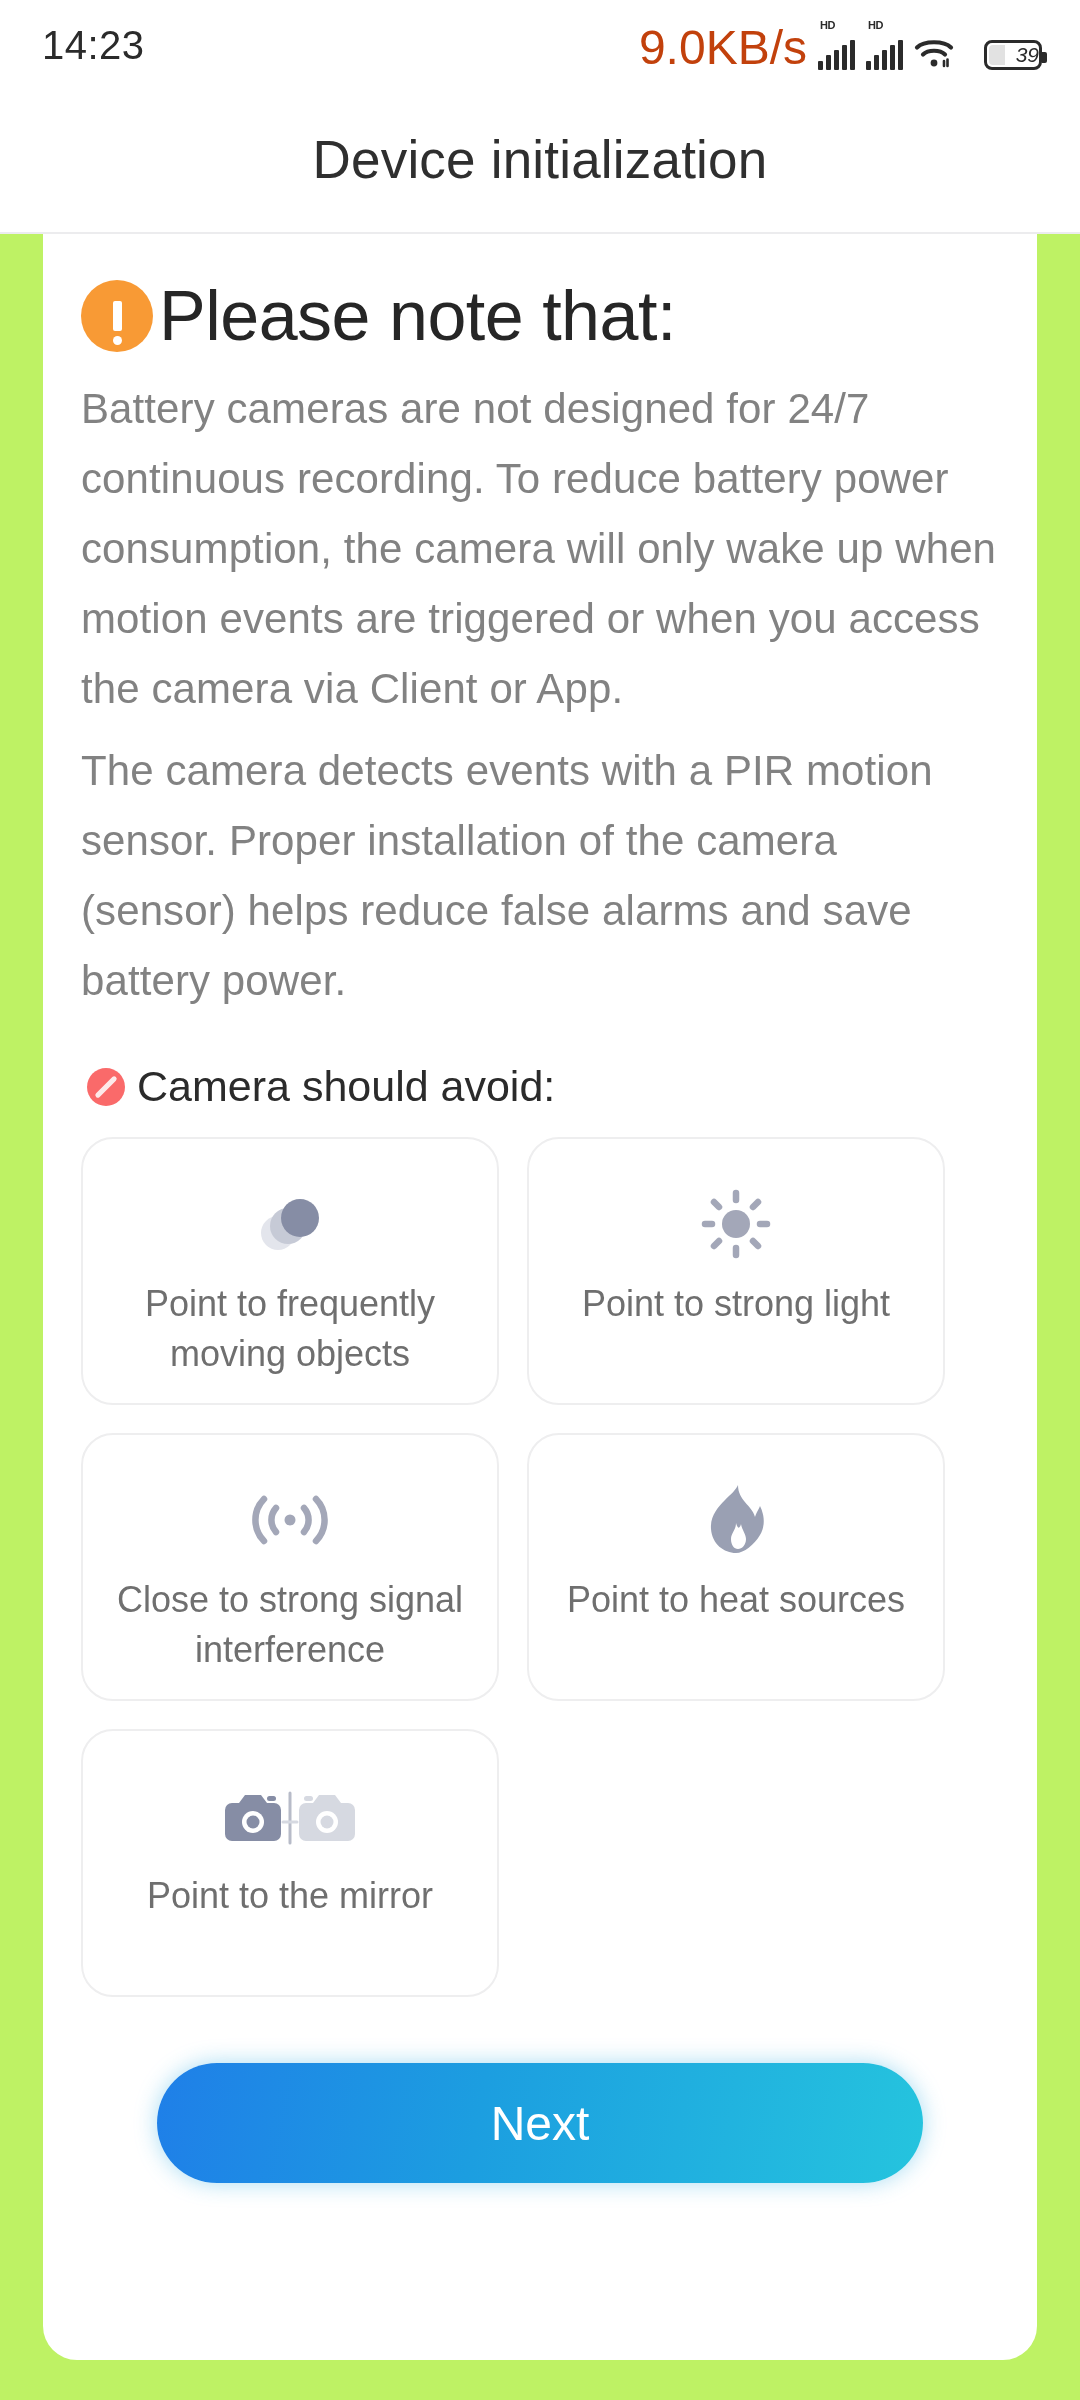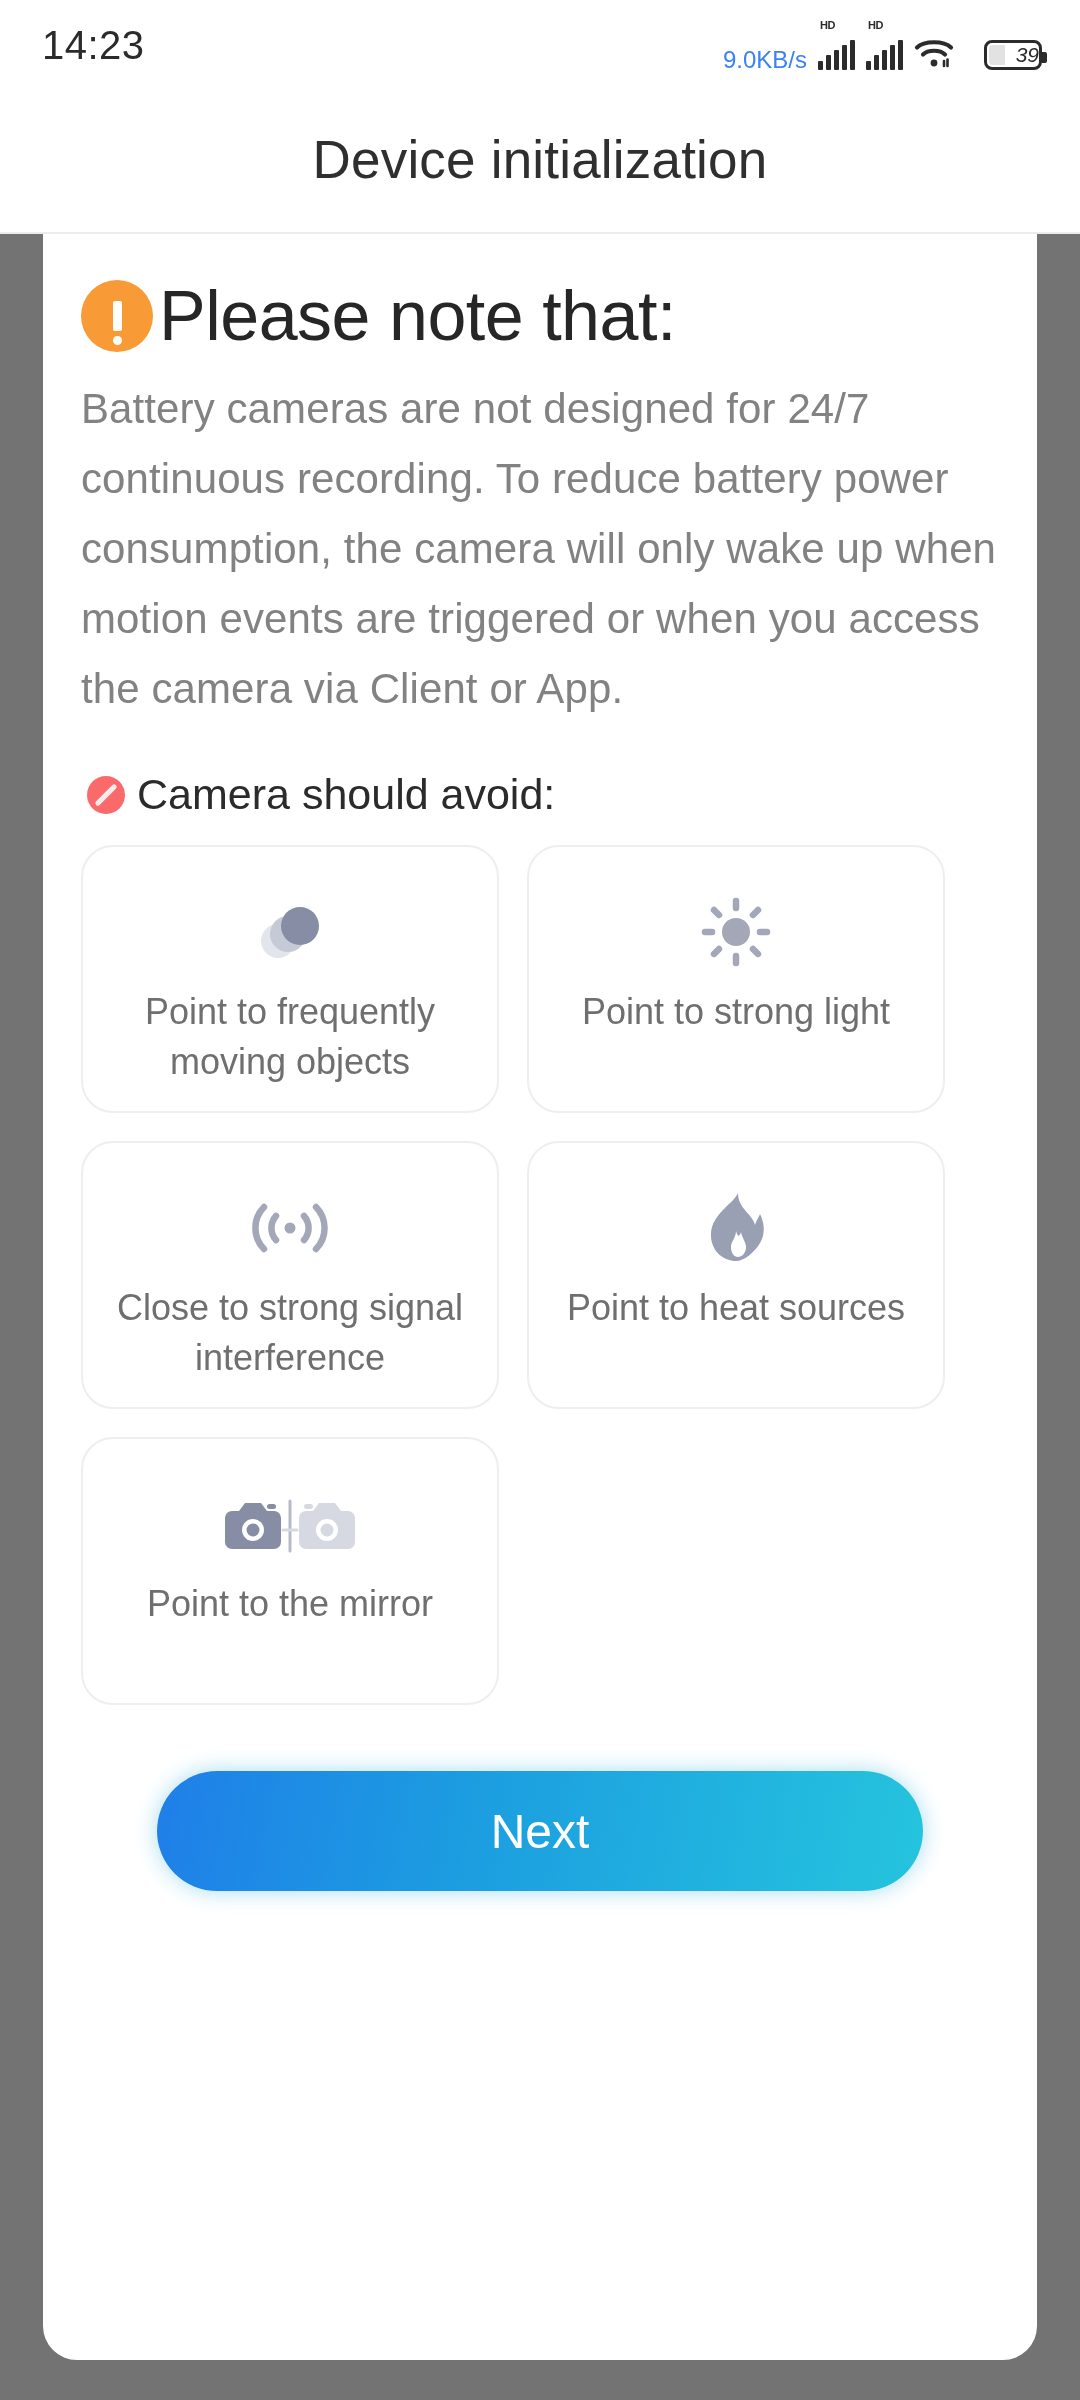"9.0KB/s" .net-speed { color: #3b82f6 -> #c2410c; font-size: 24px -> 48px }
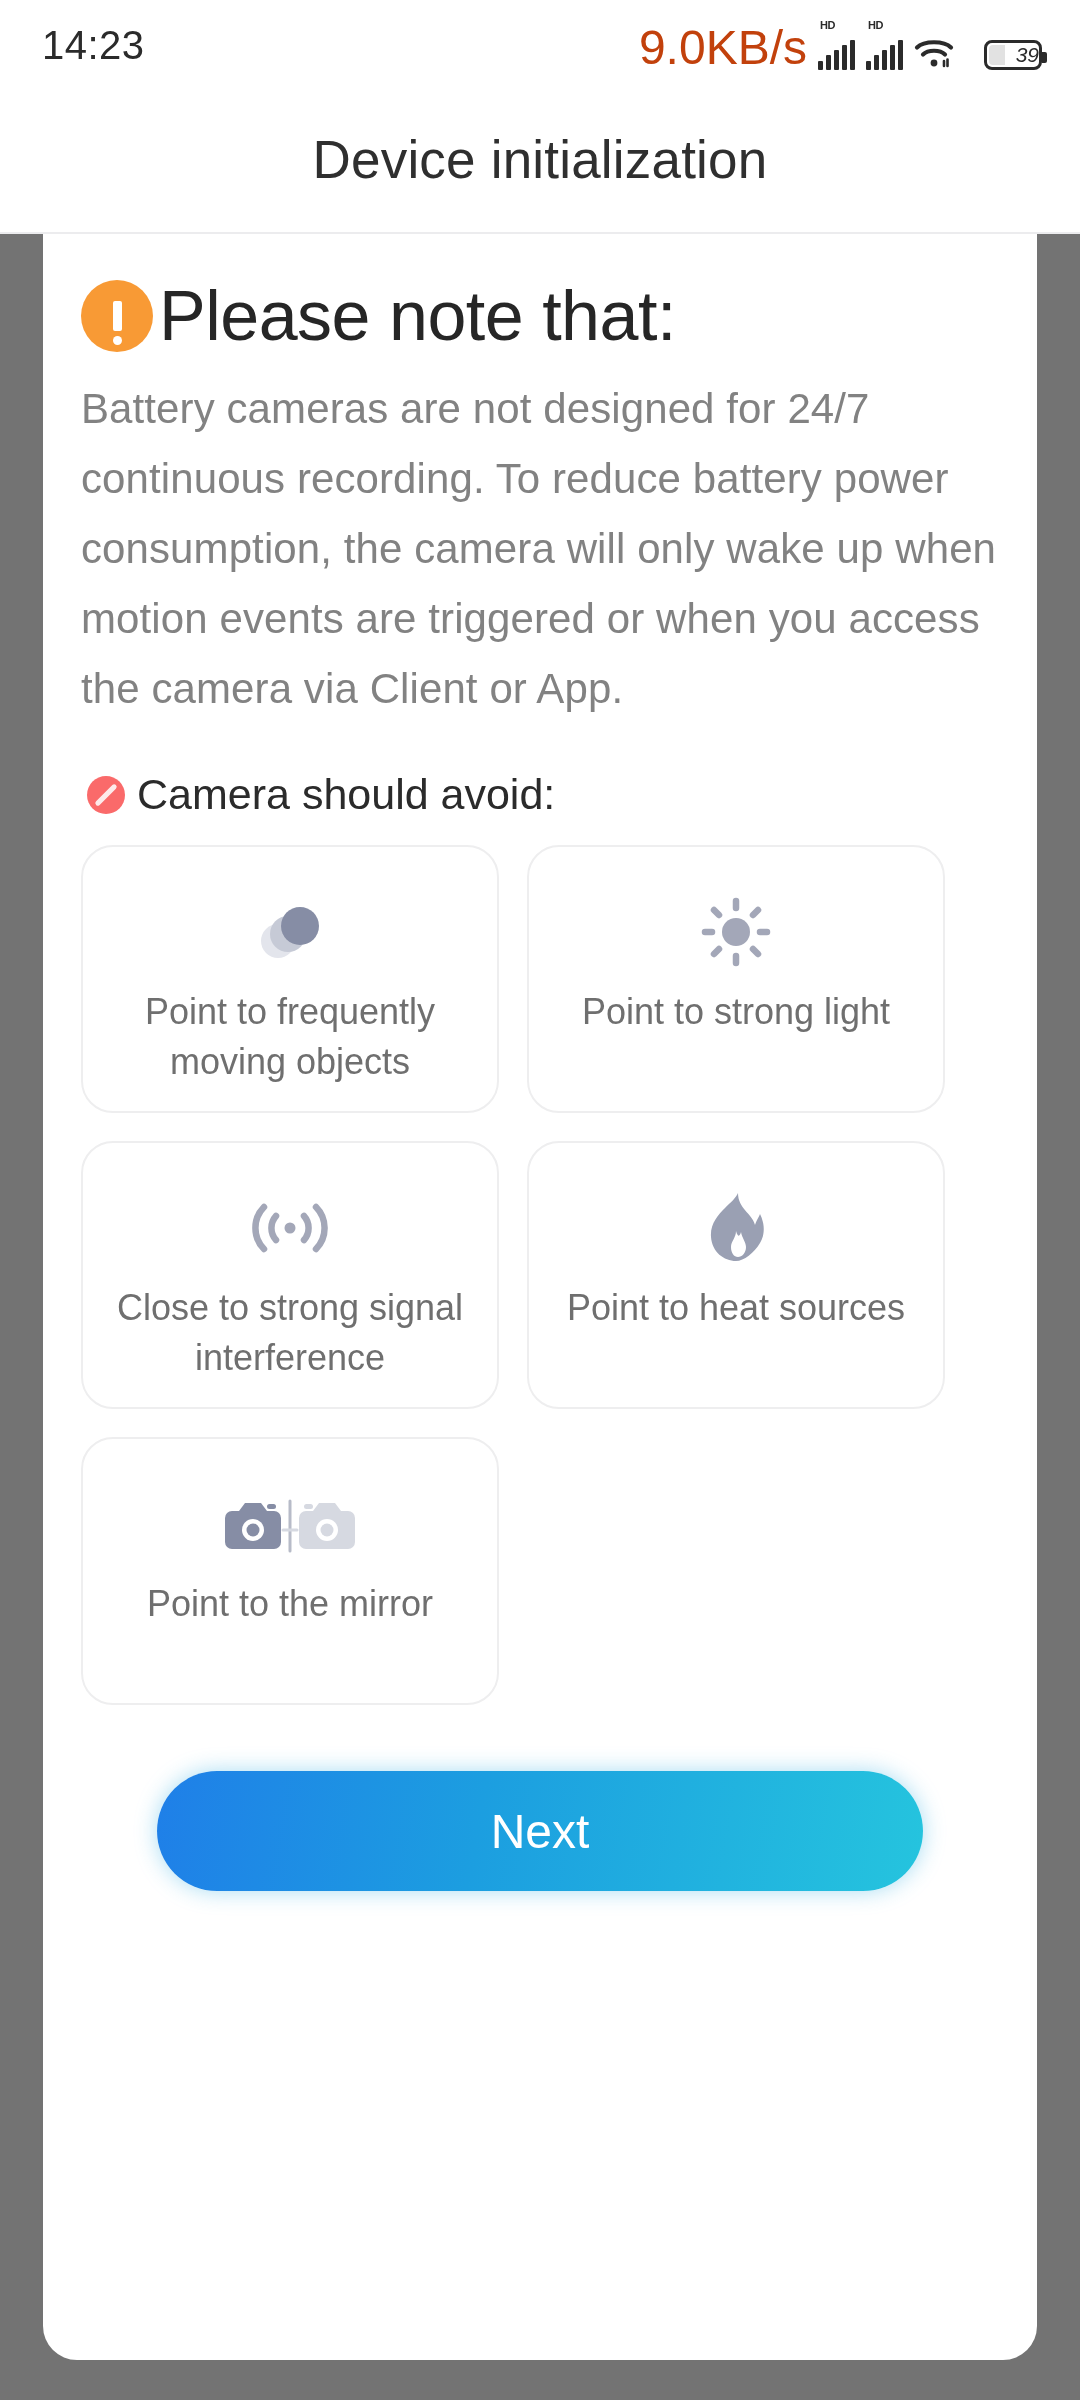"Please note that:" .panel-wrap { background: #737373 -> #bef264 }
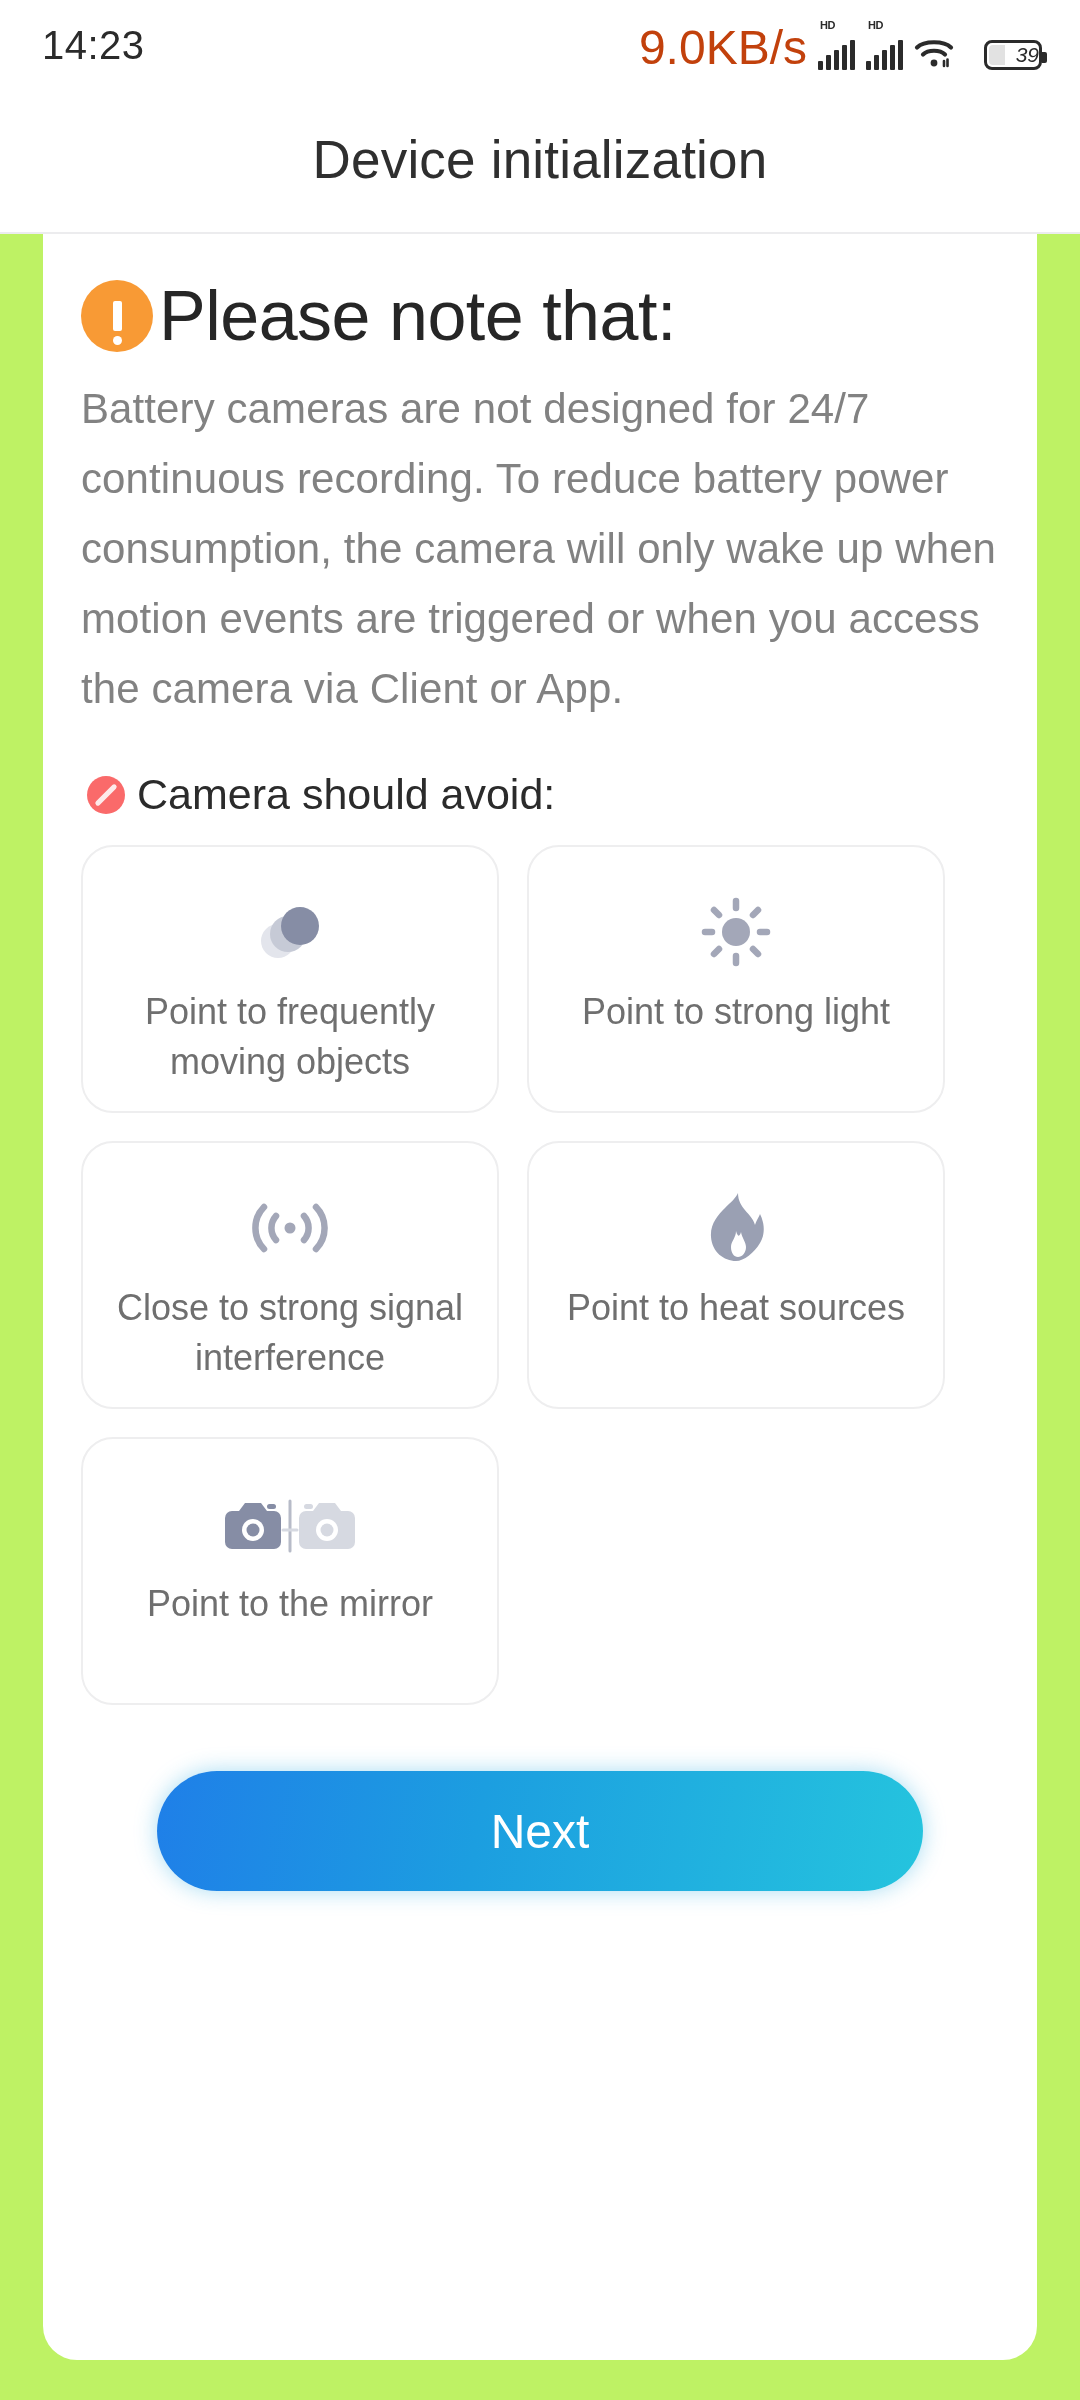"The camera detects events with" p.para { html: none -> <p>The camera detects events with a PIR motion sensor. Proper installation of the camera (sensor) helps reduce false alarms and save battery power.</p> }
